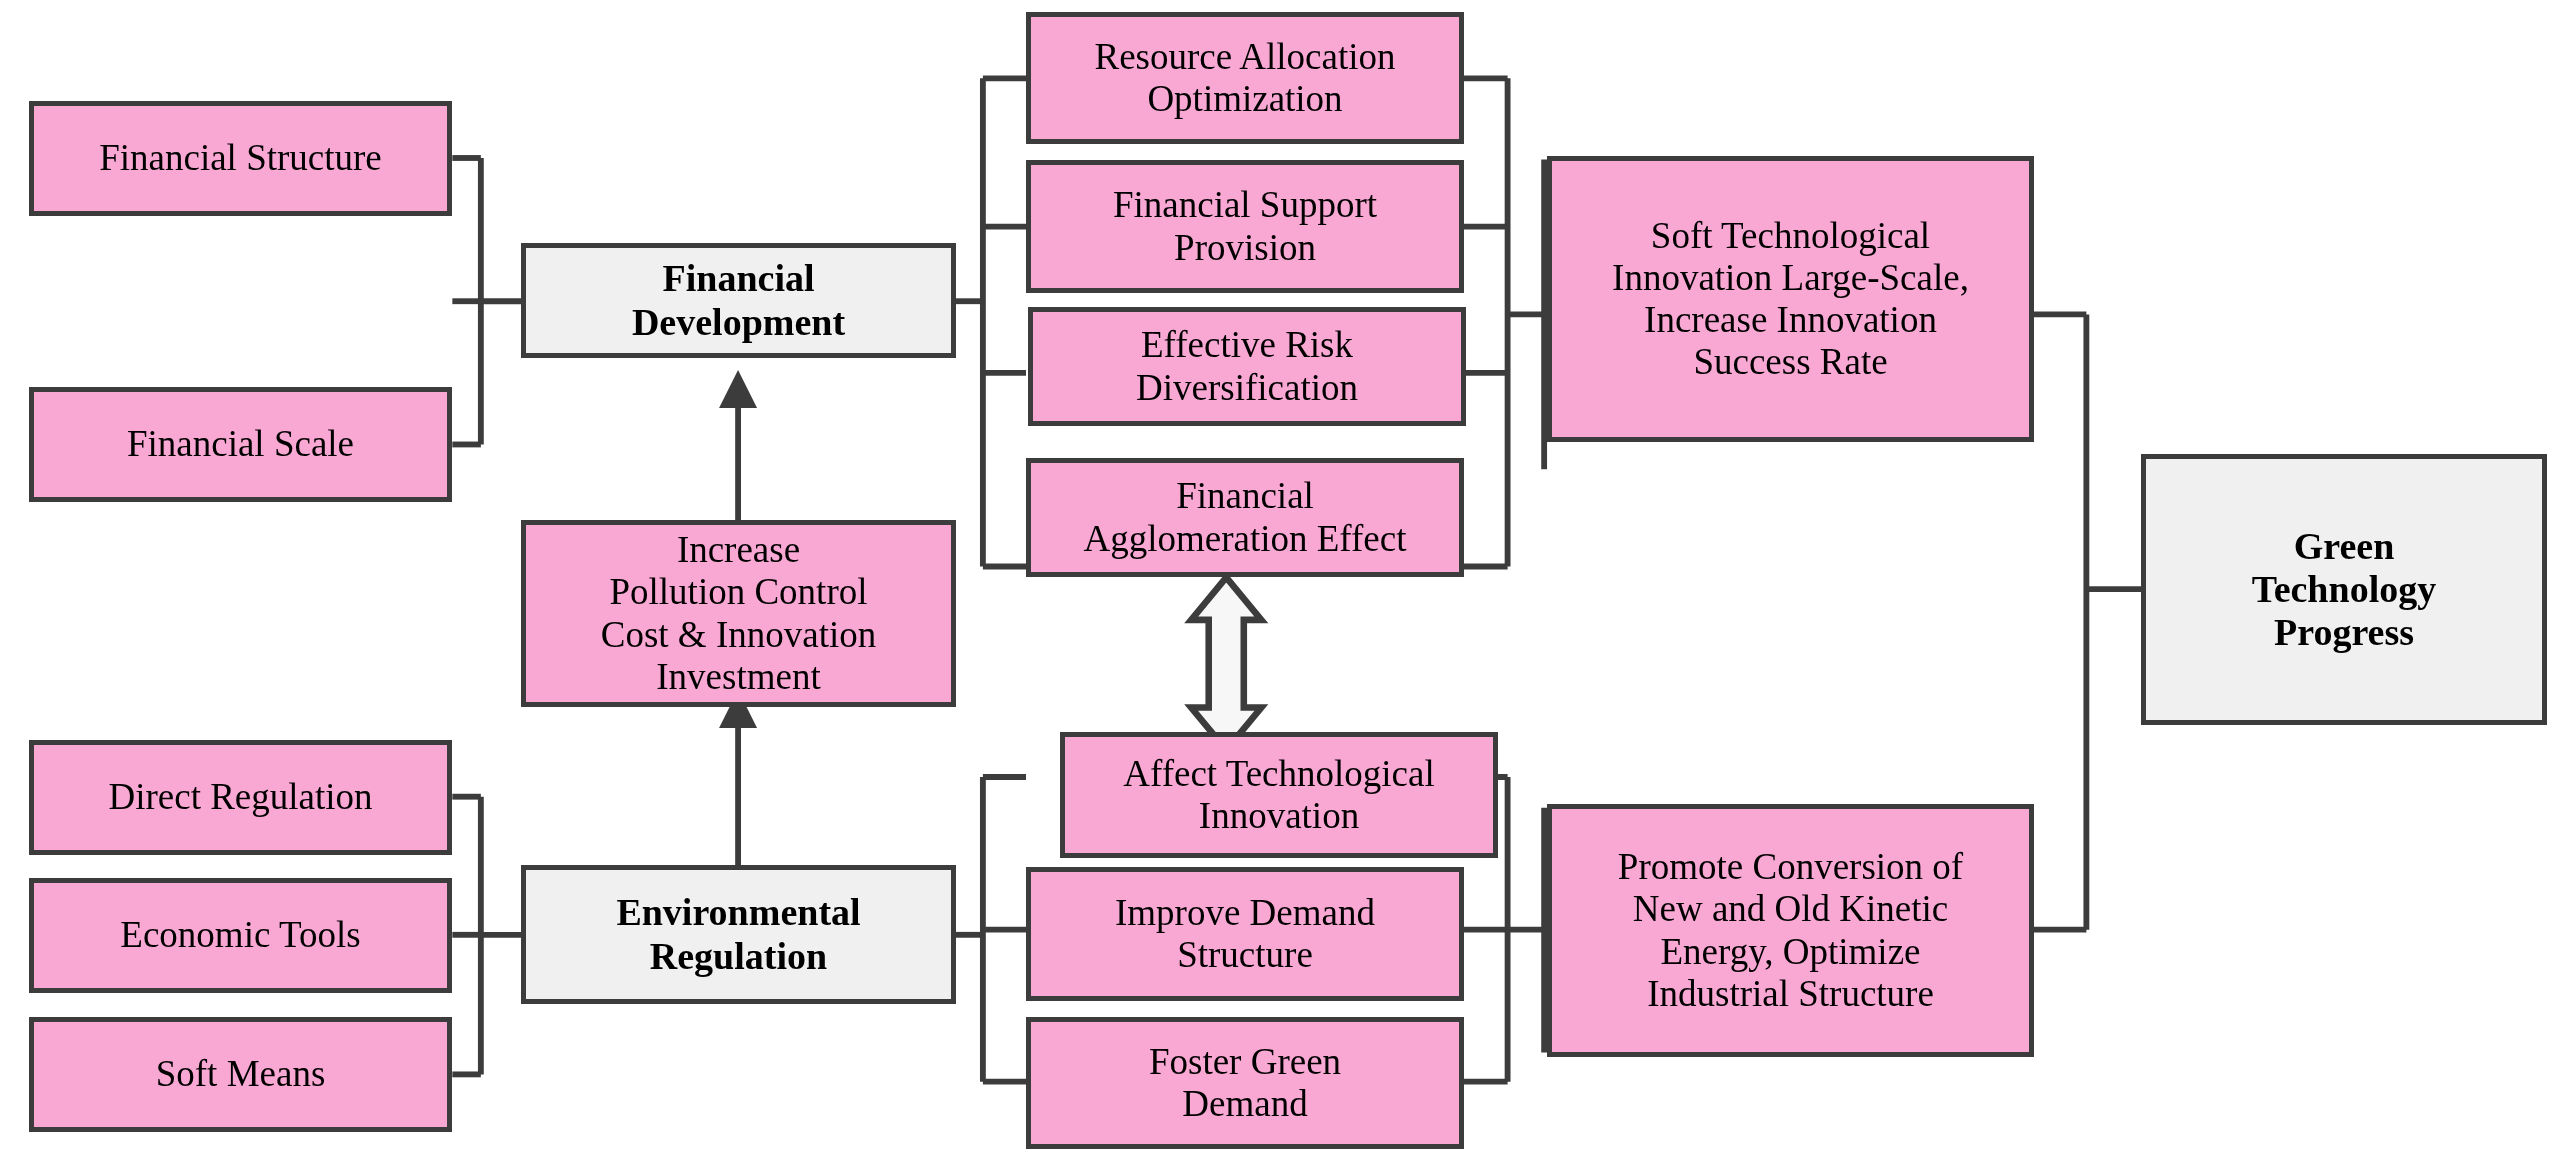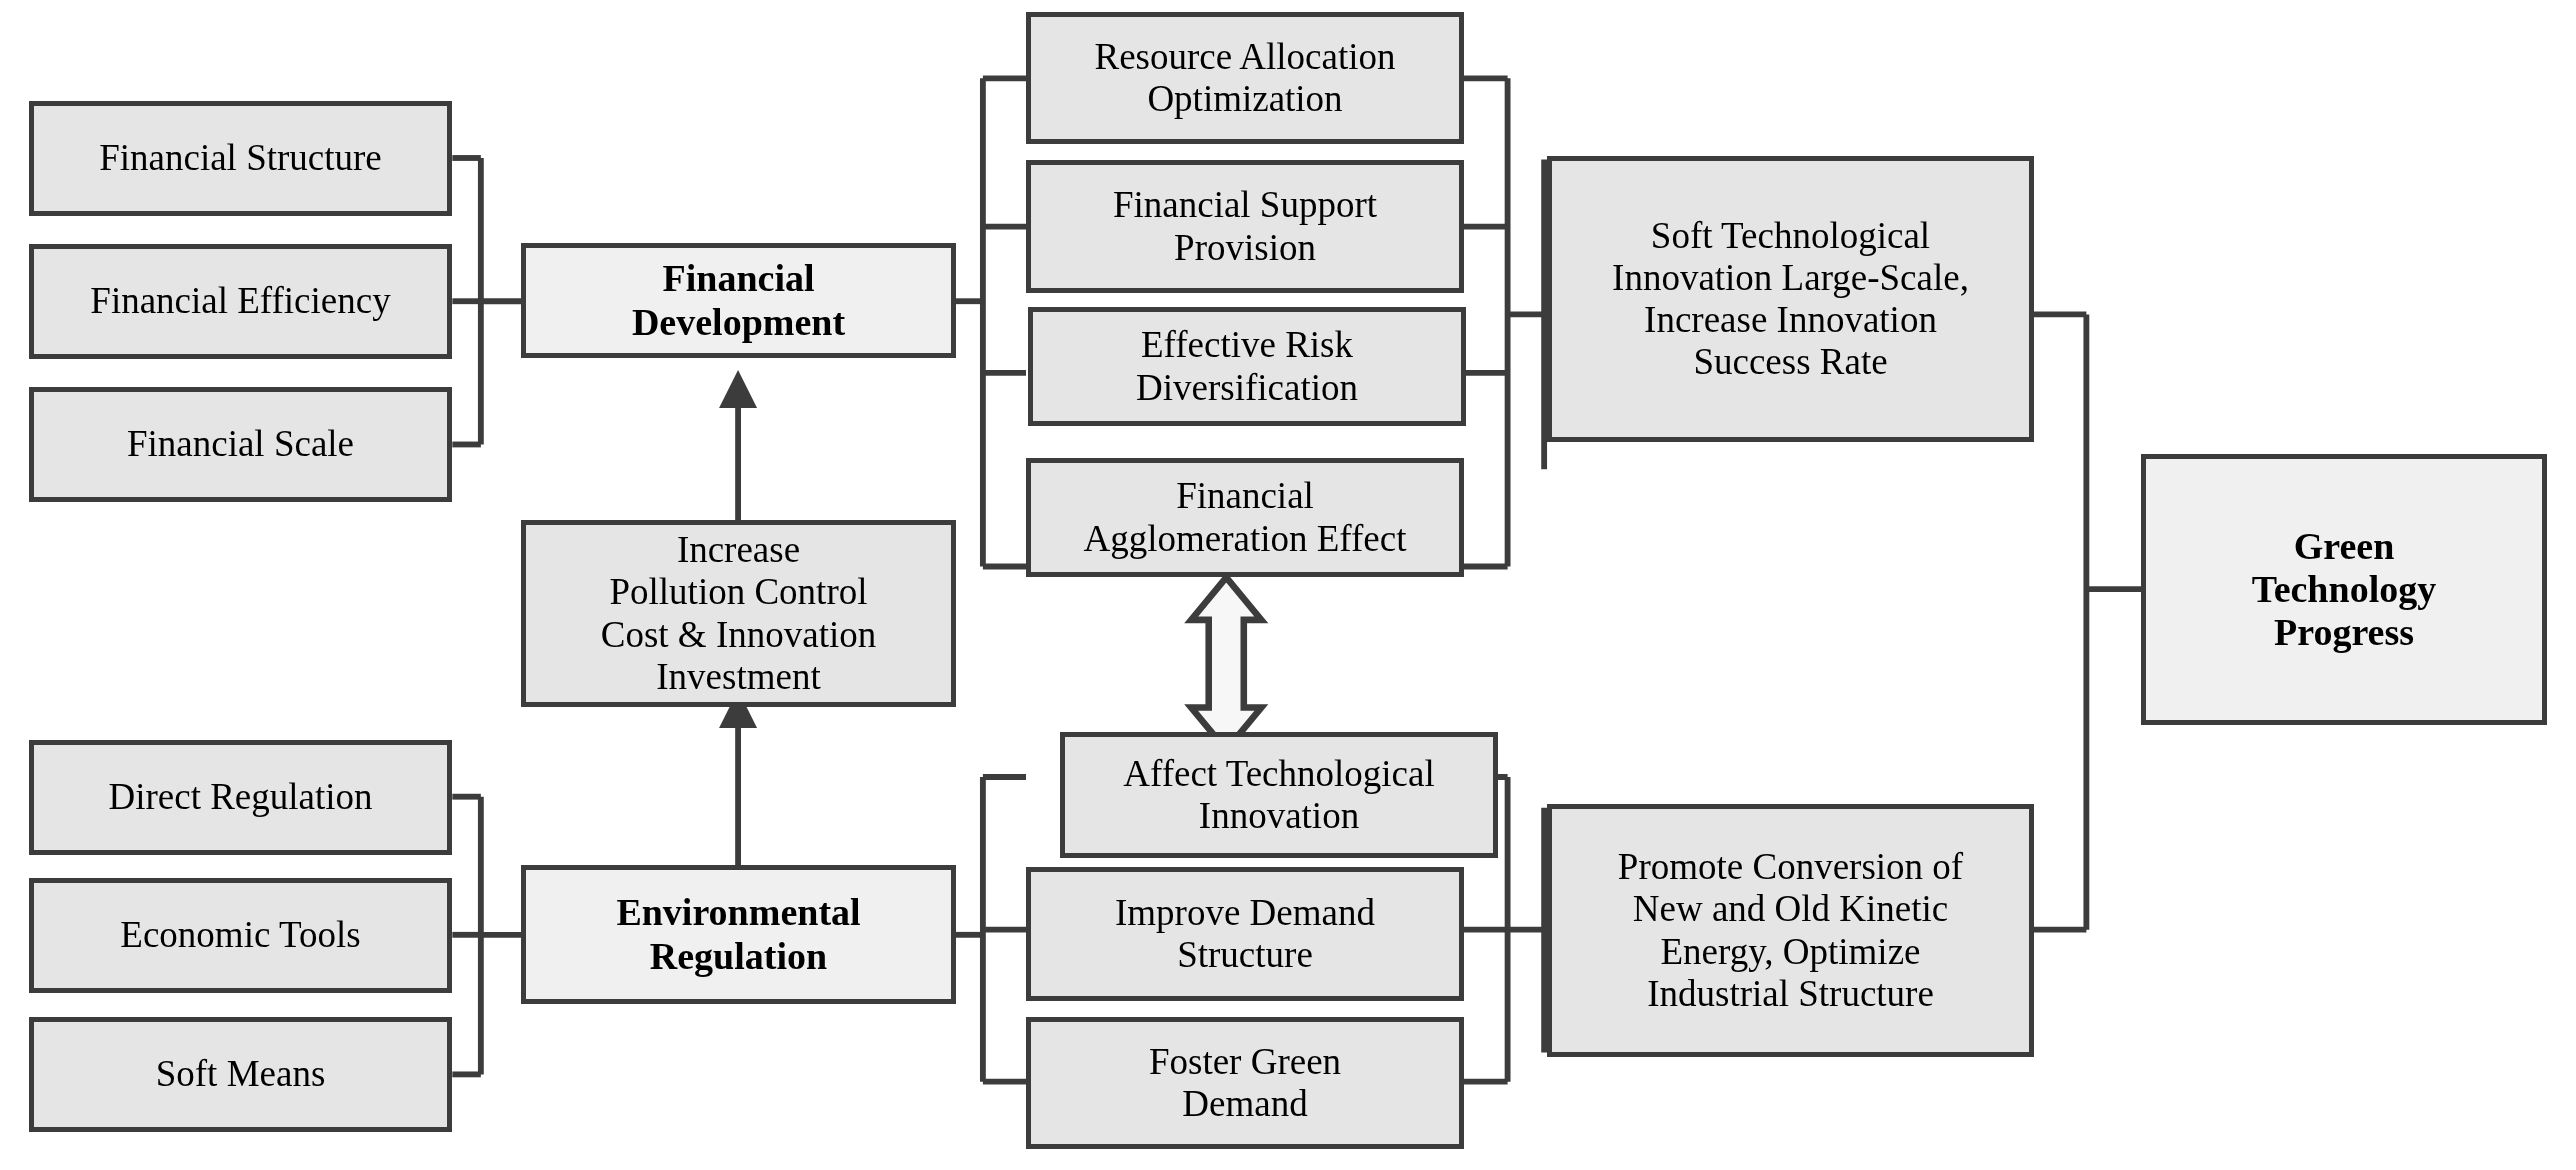"Resource Allocation" .node { background: #e5e5e5 -> #f9a8d4 }
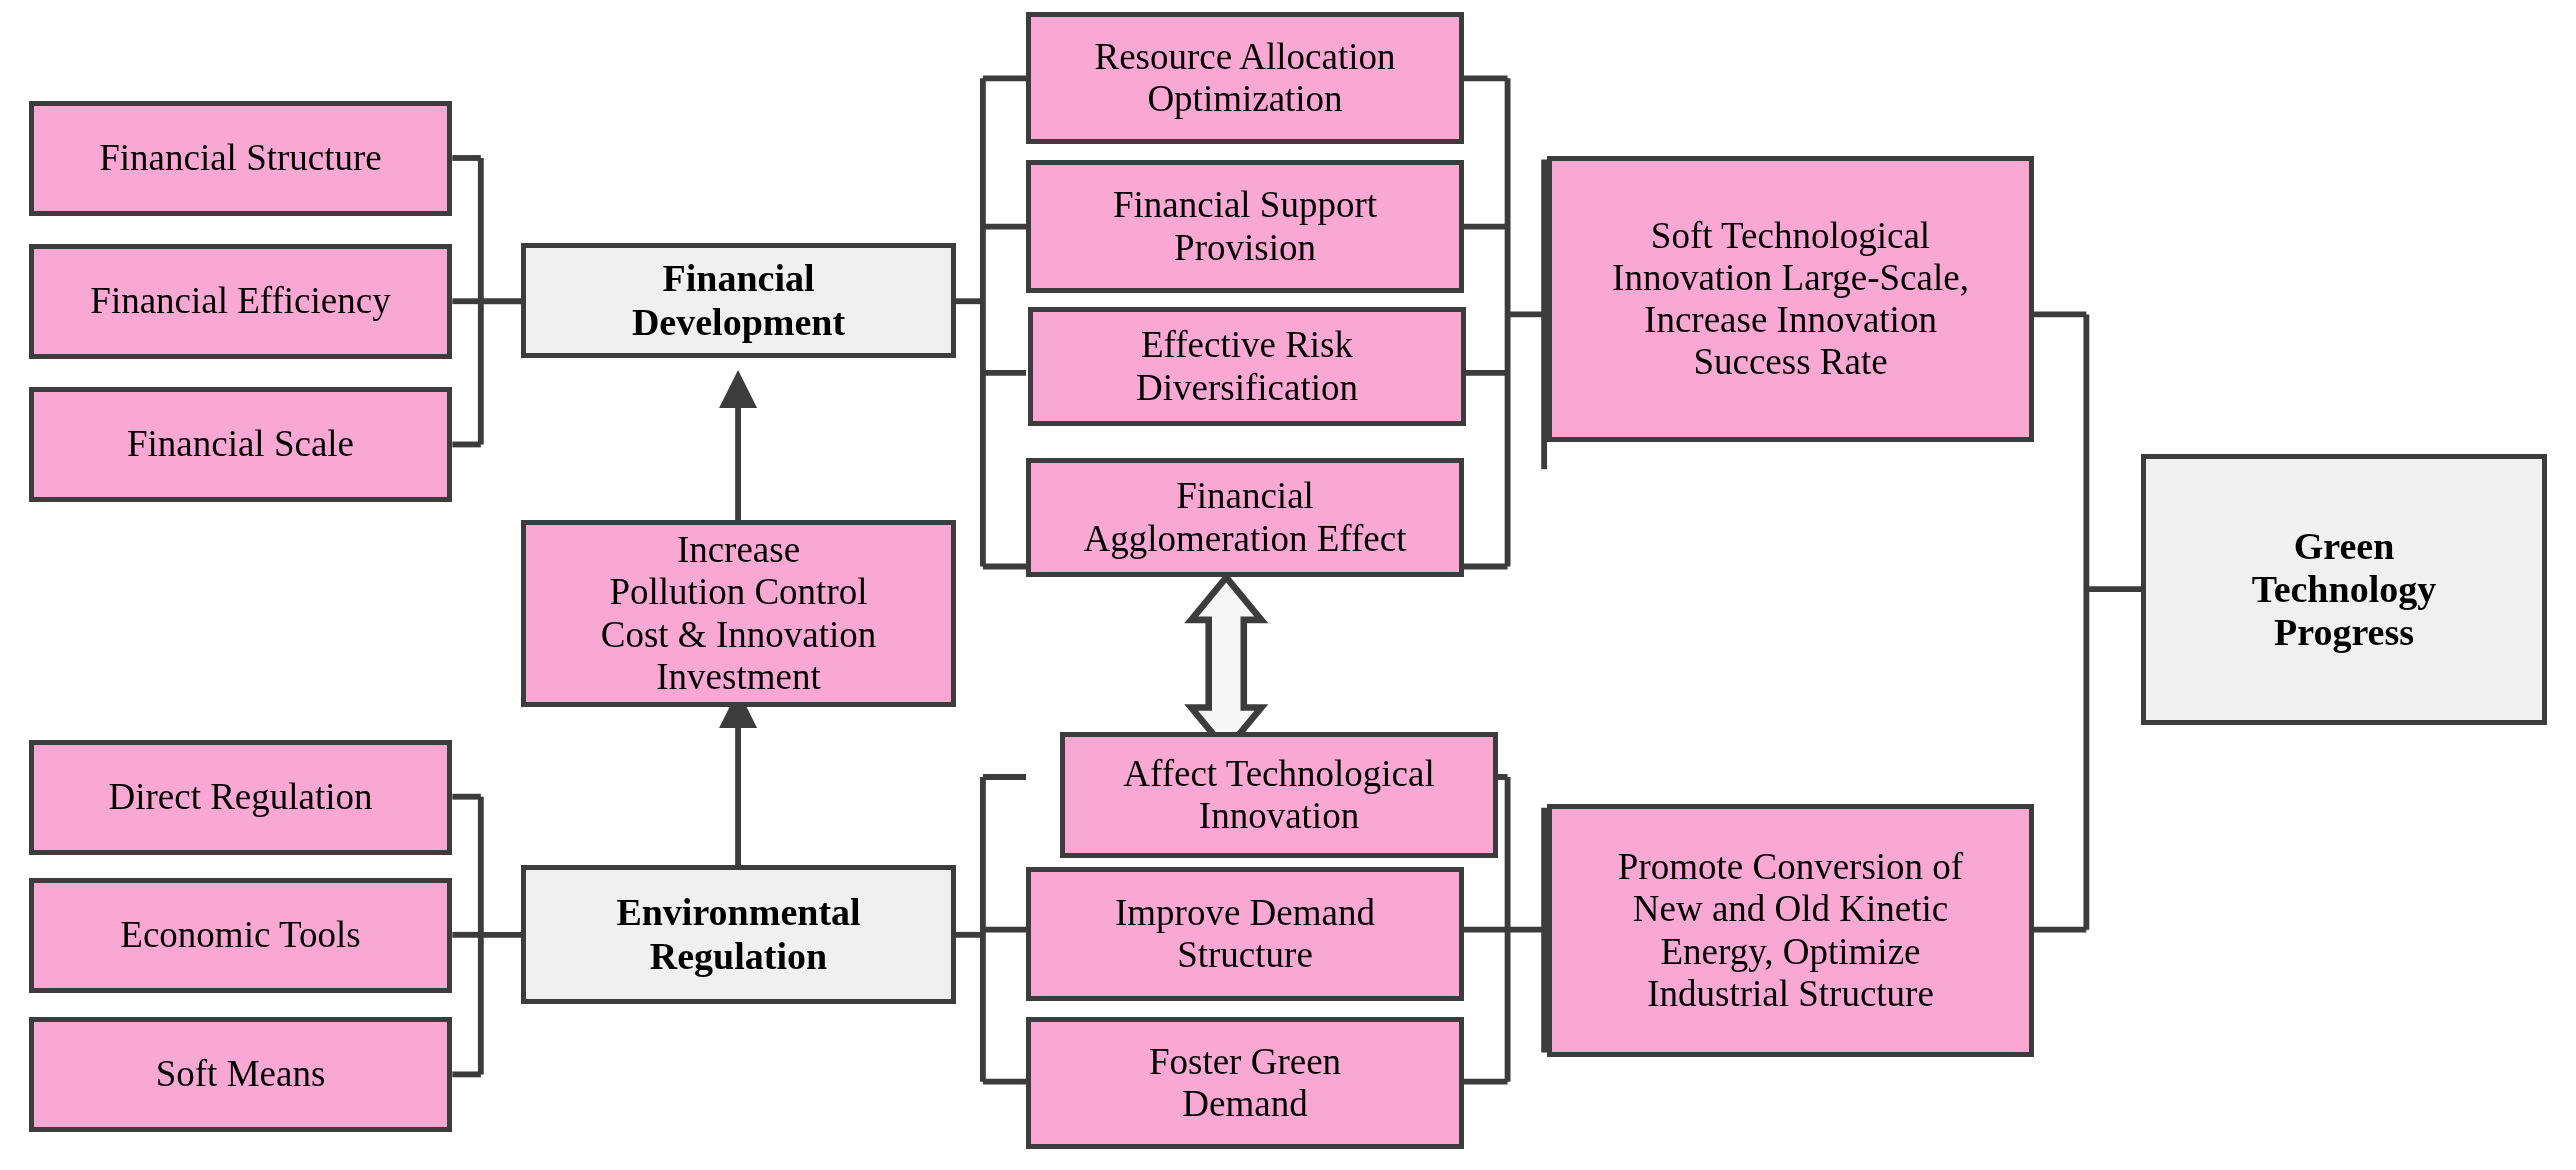"Financial Efficiency" div.node { html: <div> <span>Financial Efficiency</span> </div> -> none }
